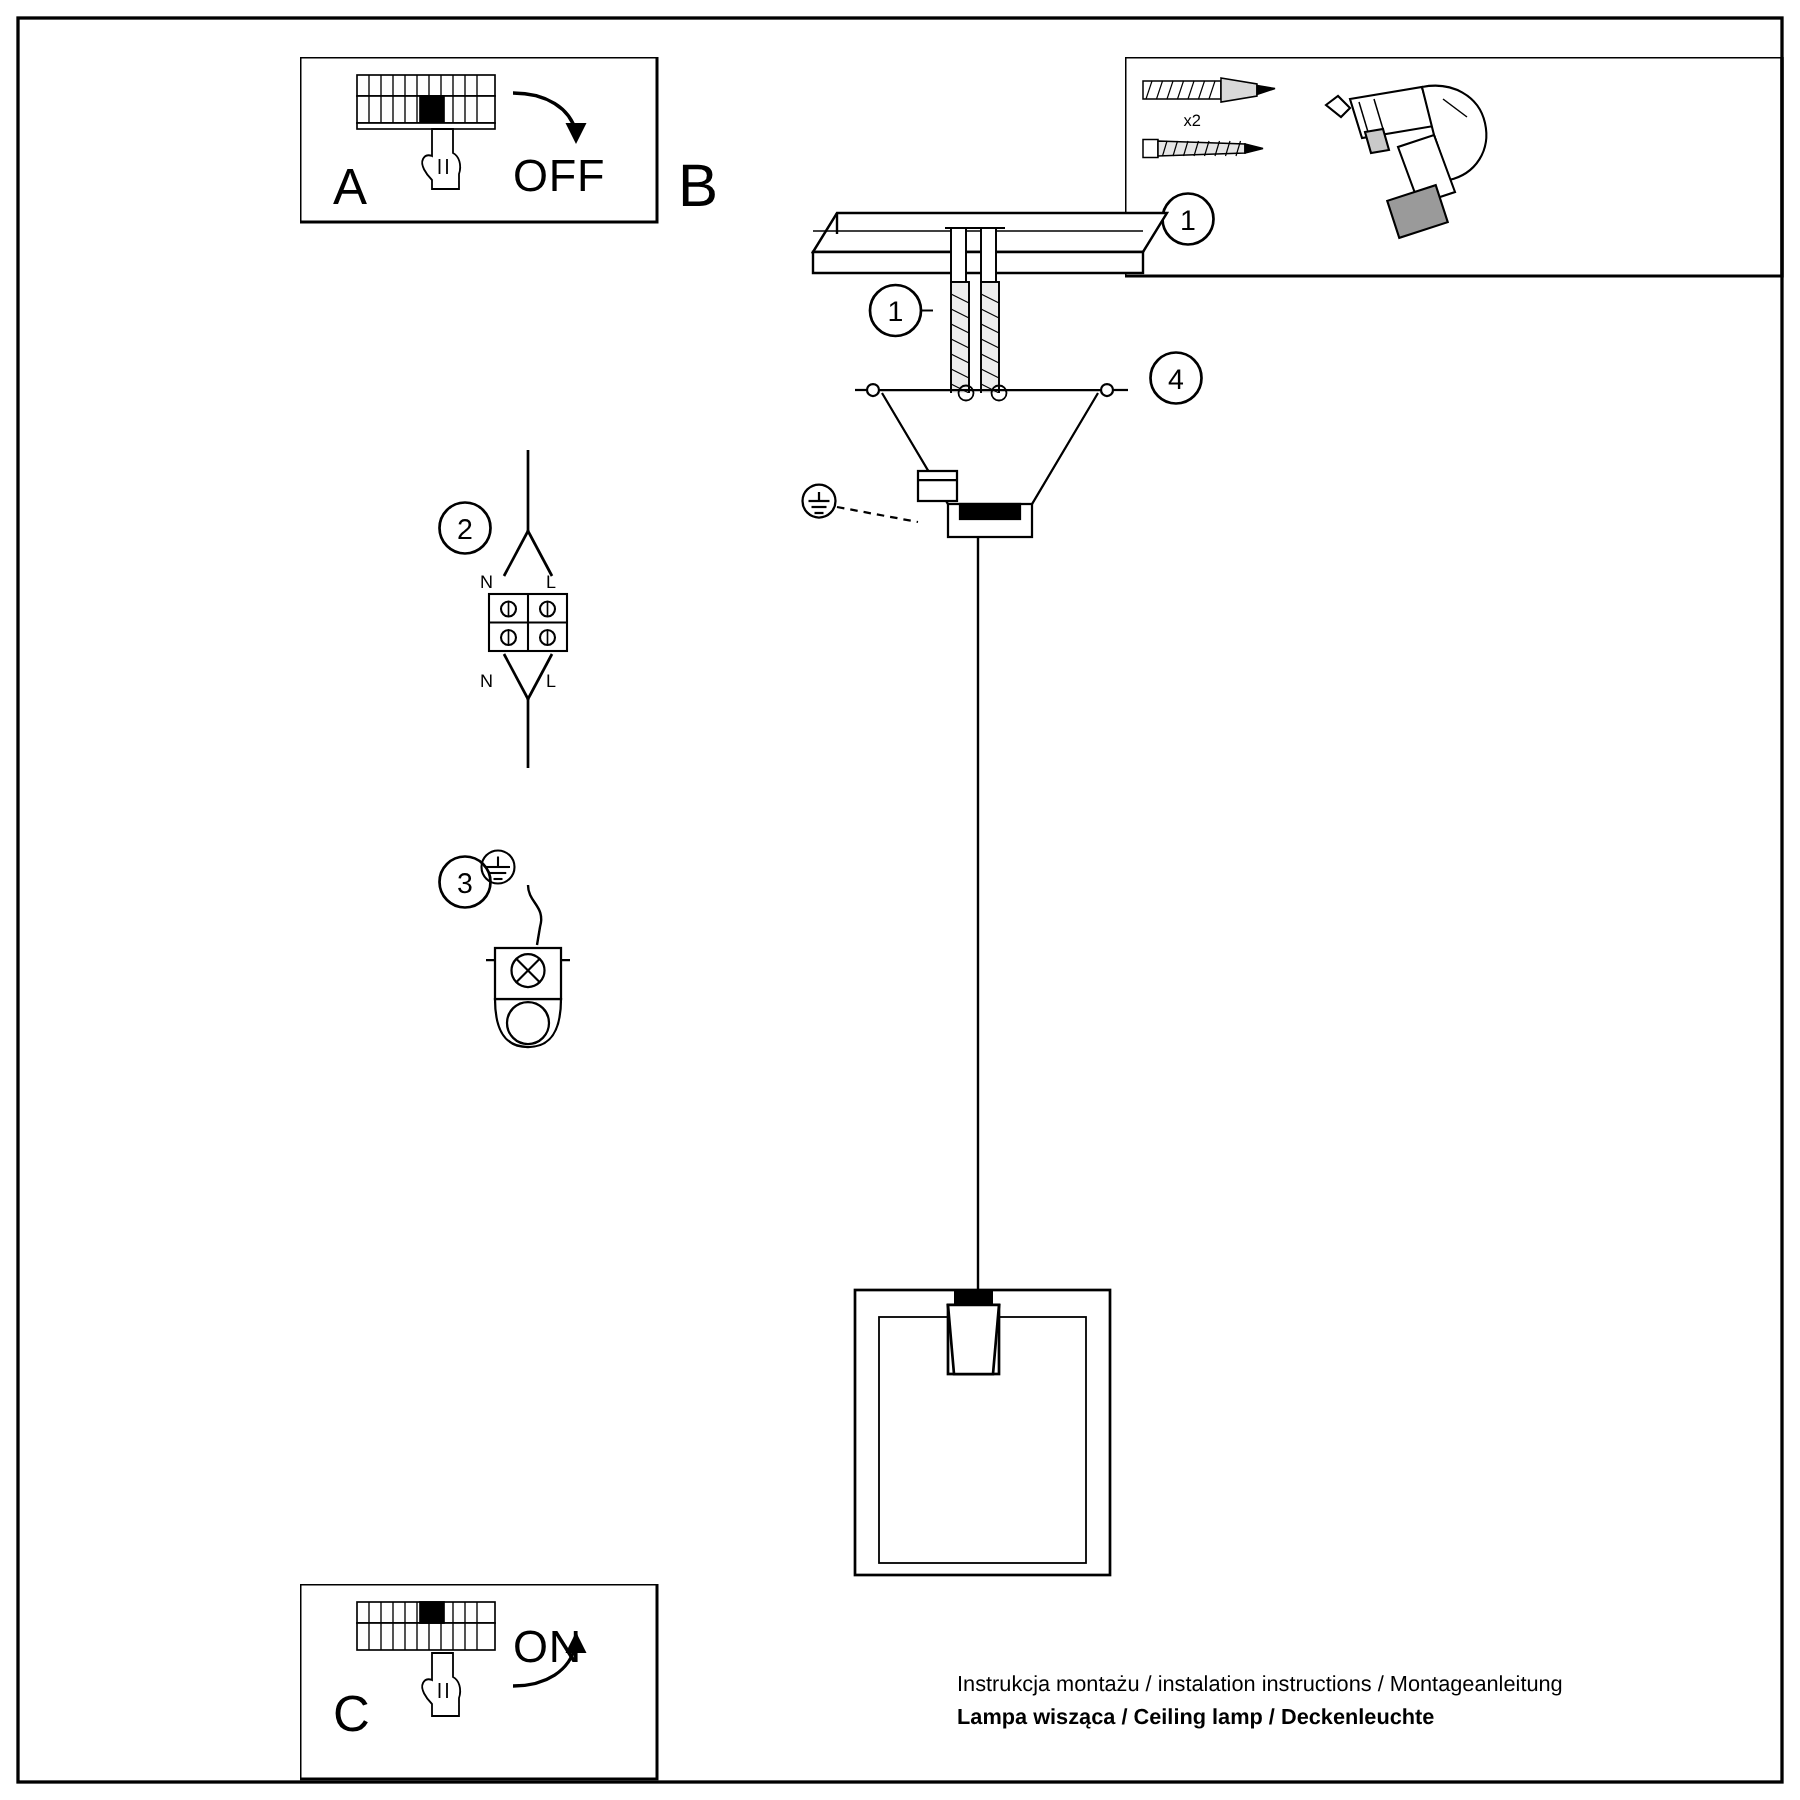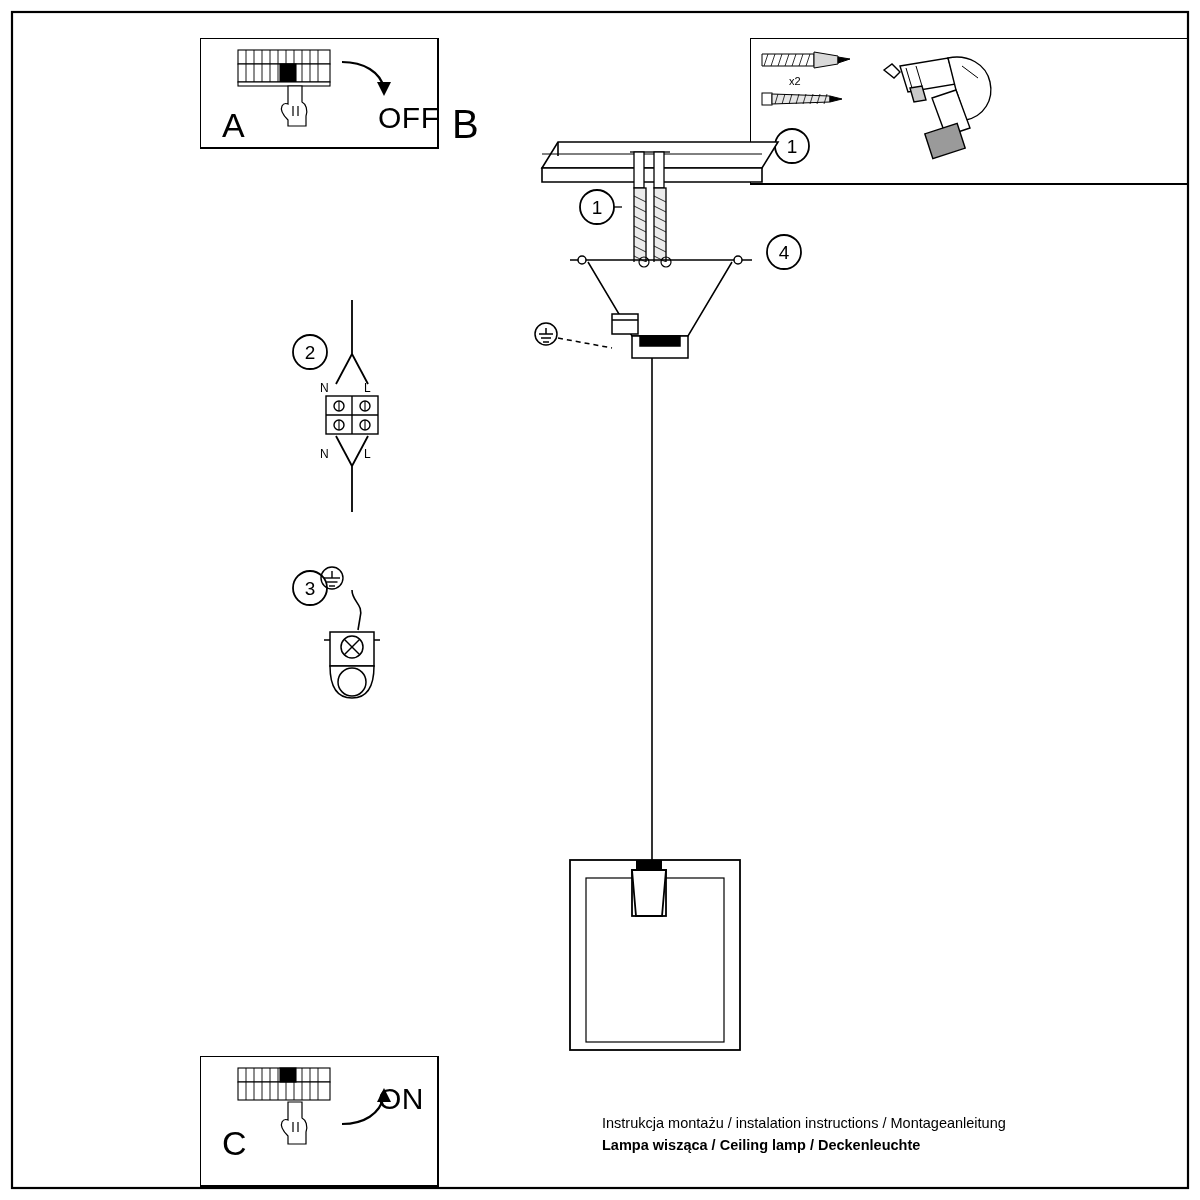"OFF" .word-label { margin-left: 36px -> none }
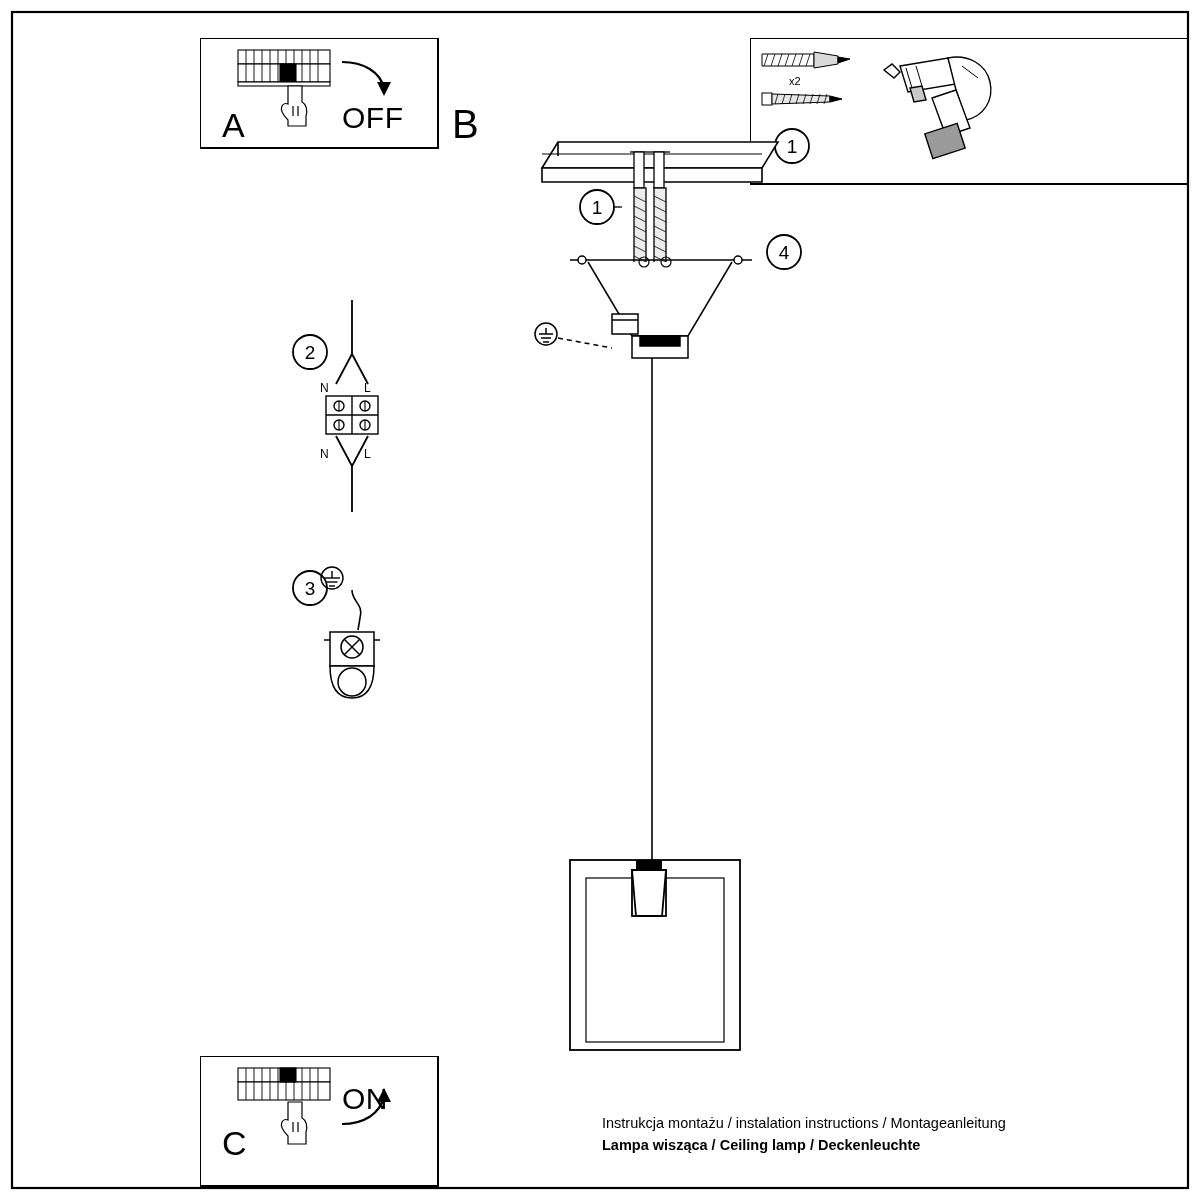"Instrukcja montażu / instalation" .caption { margin-left: none -> 36px }
